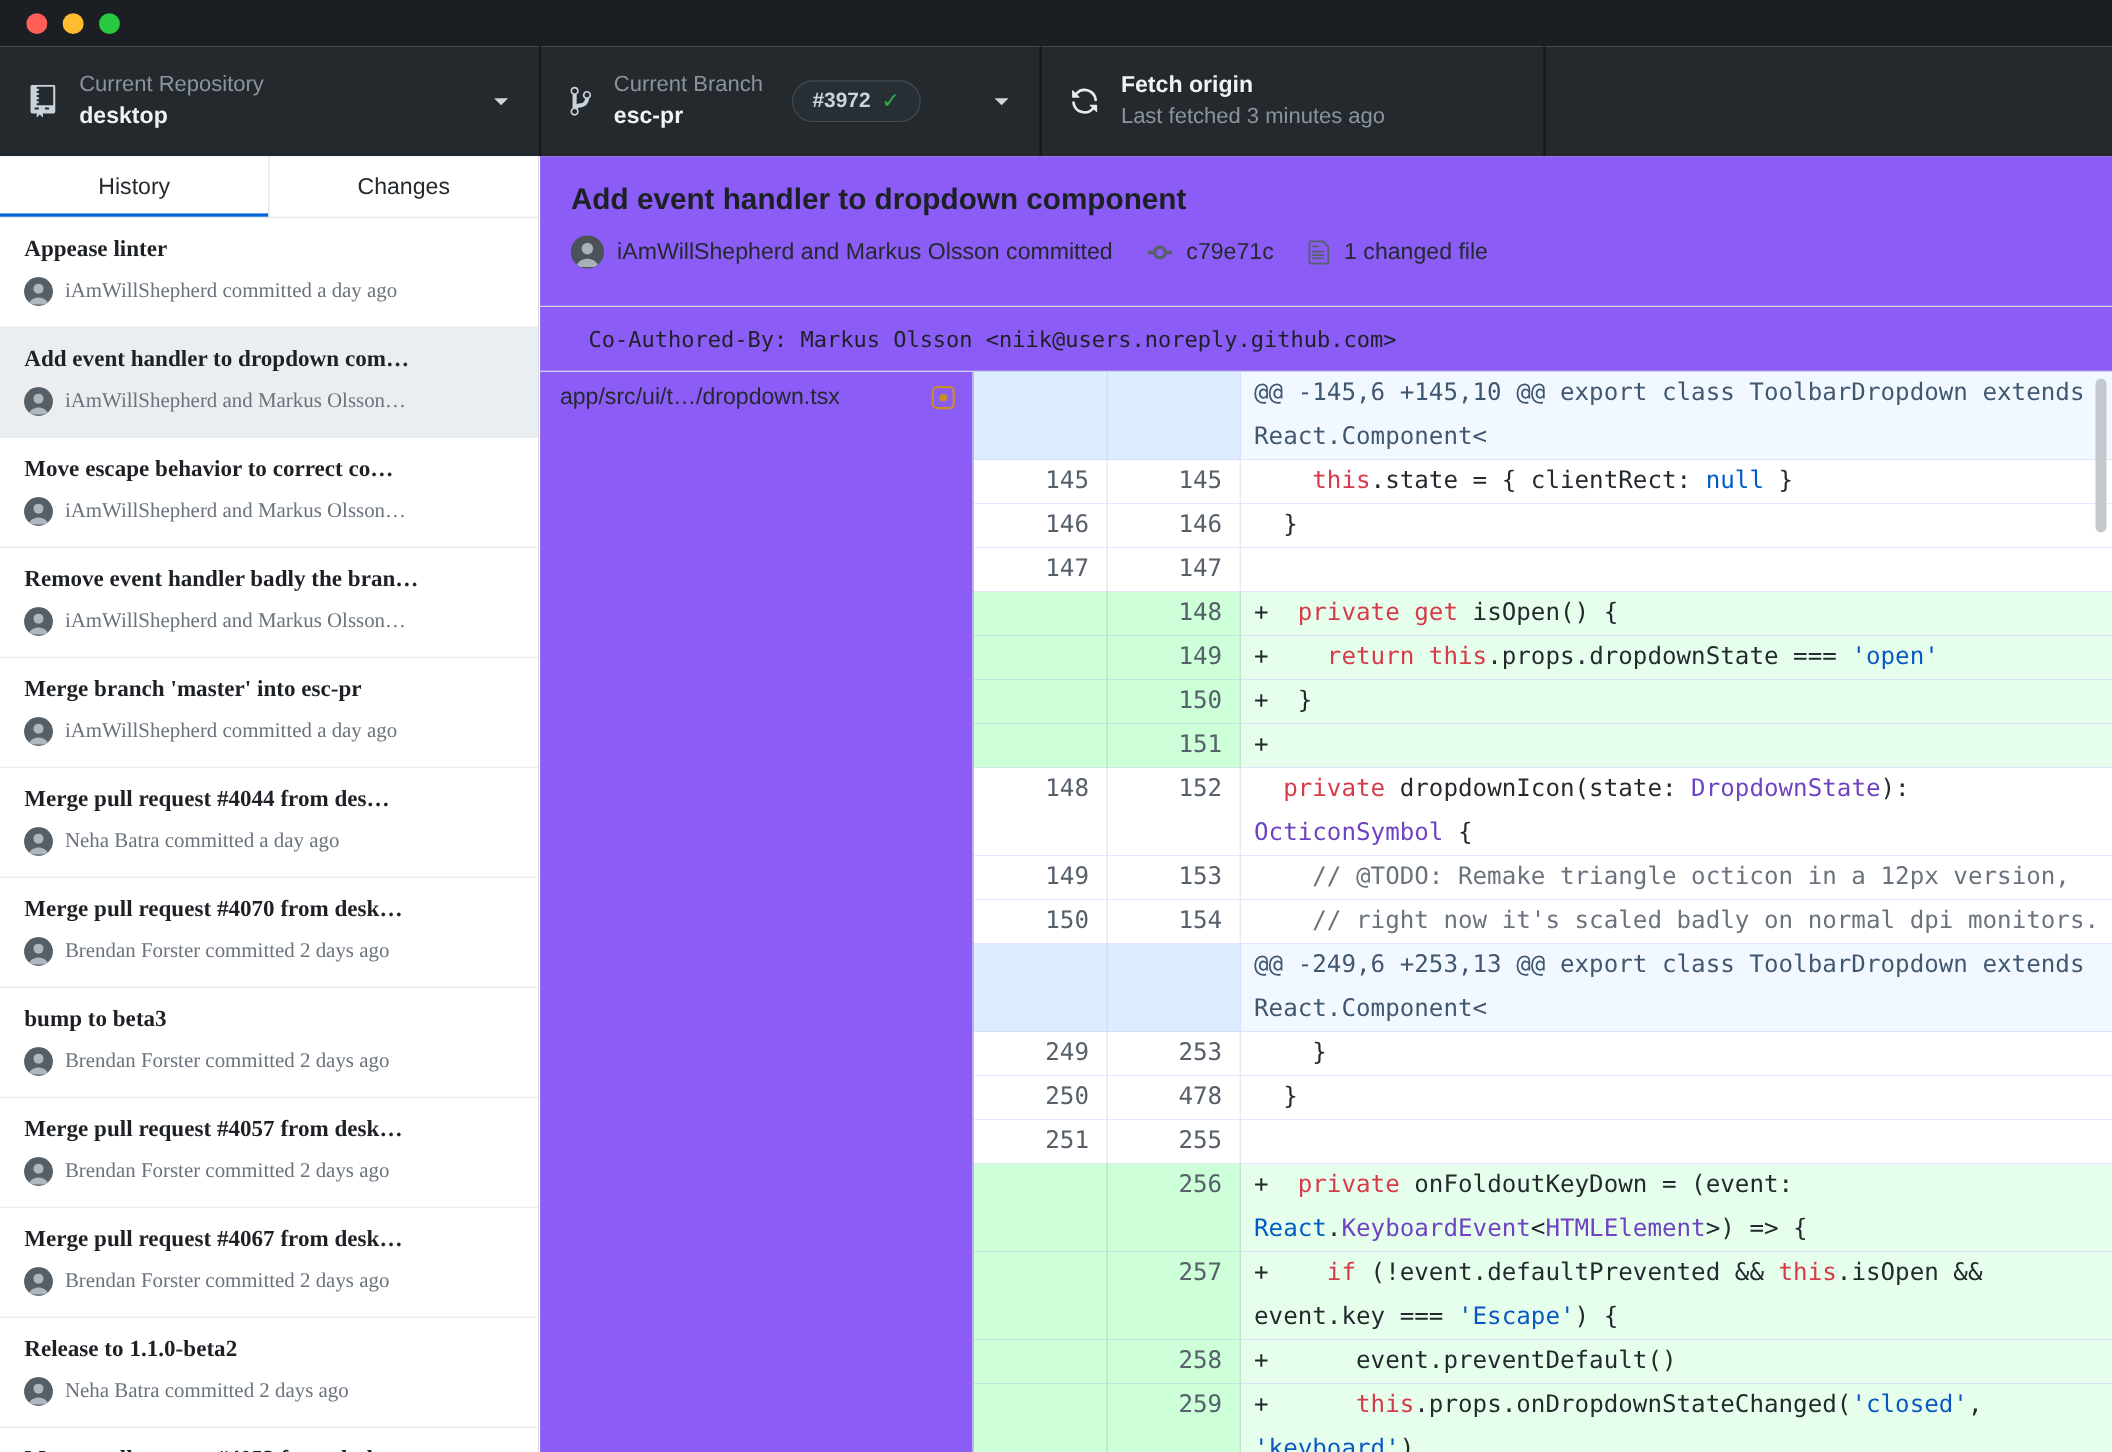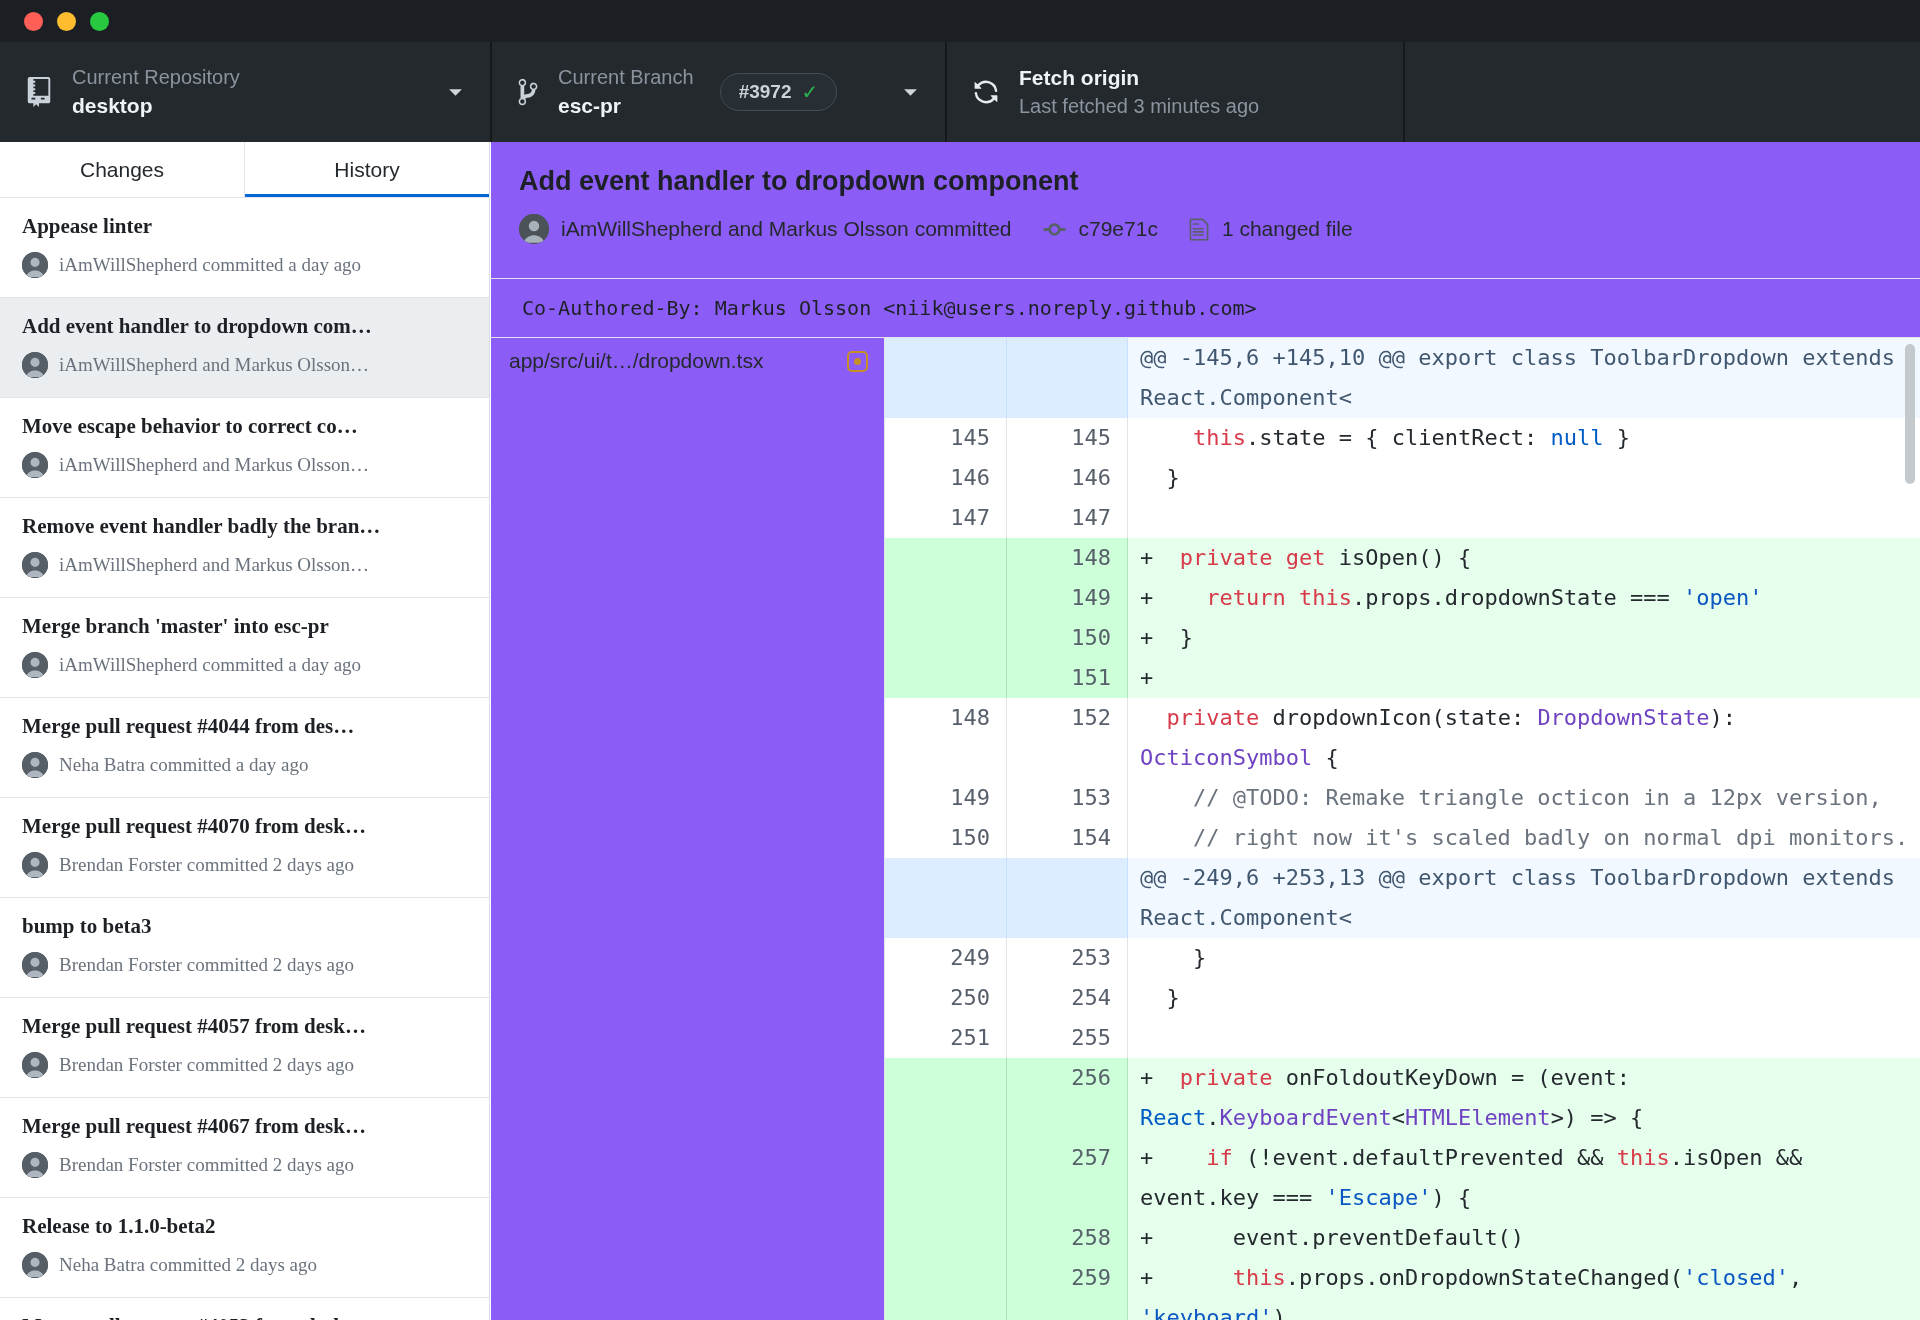"Changes" div.tab { order: before "History" -> after "History" }
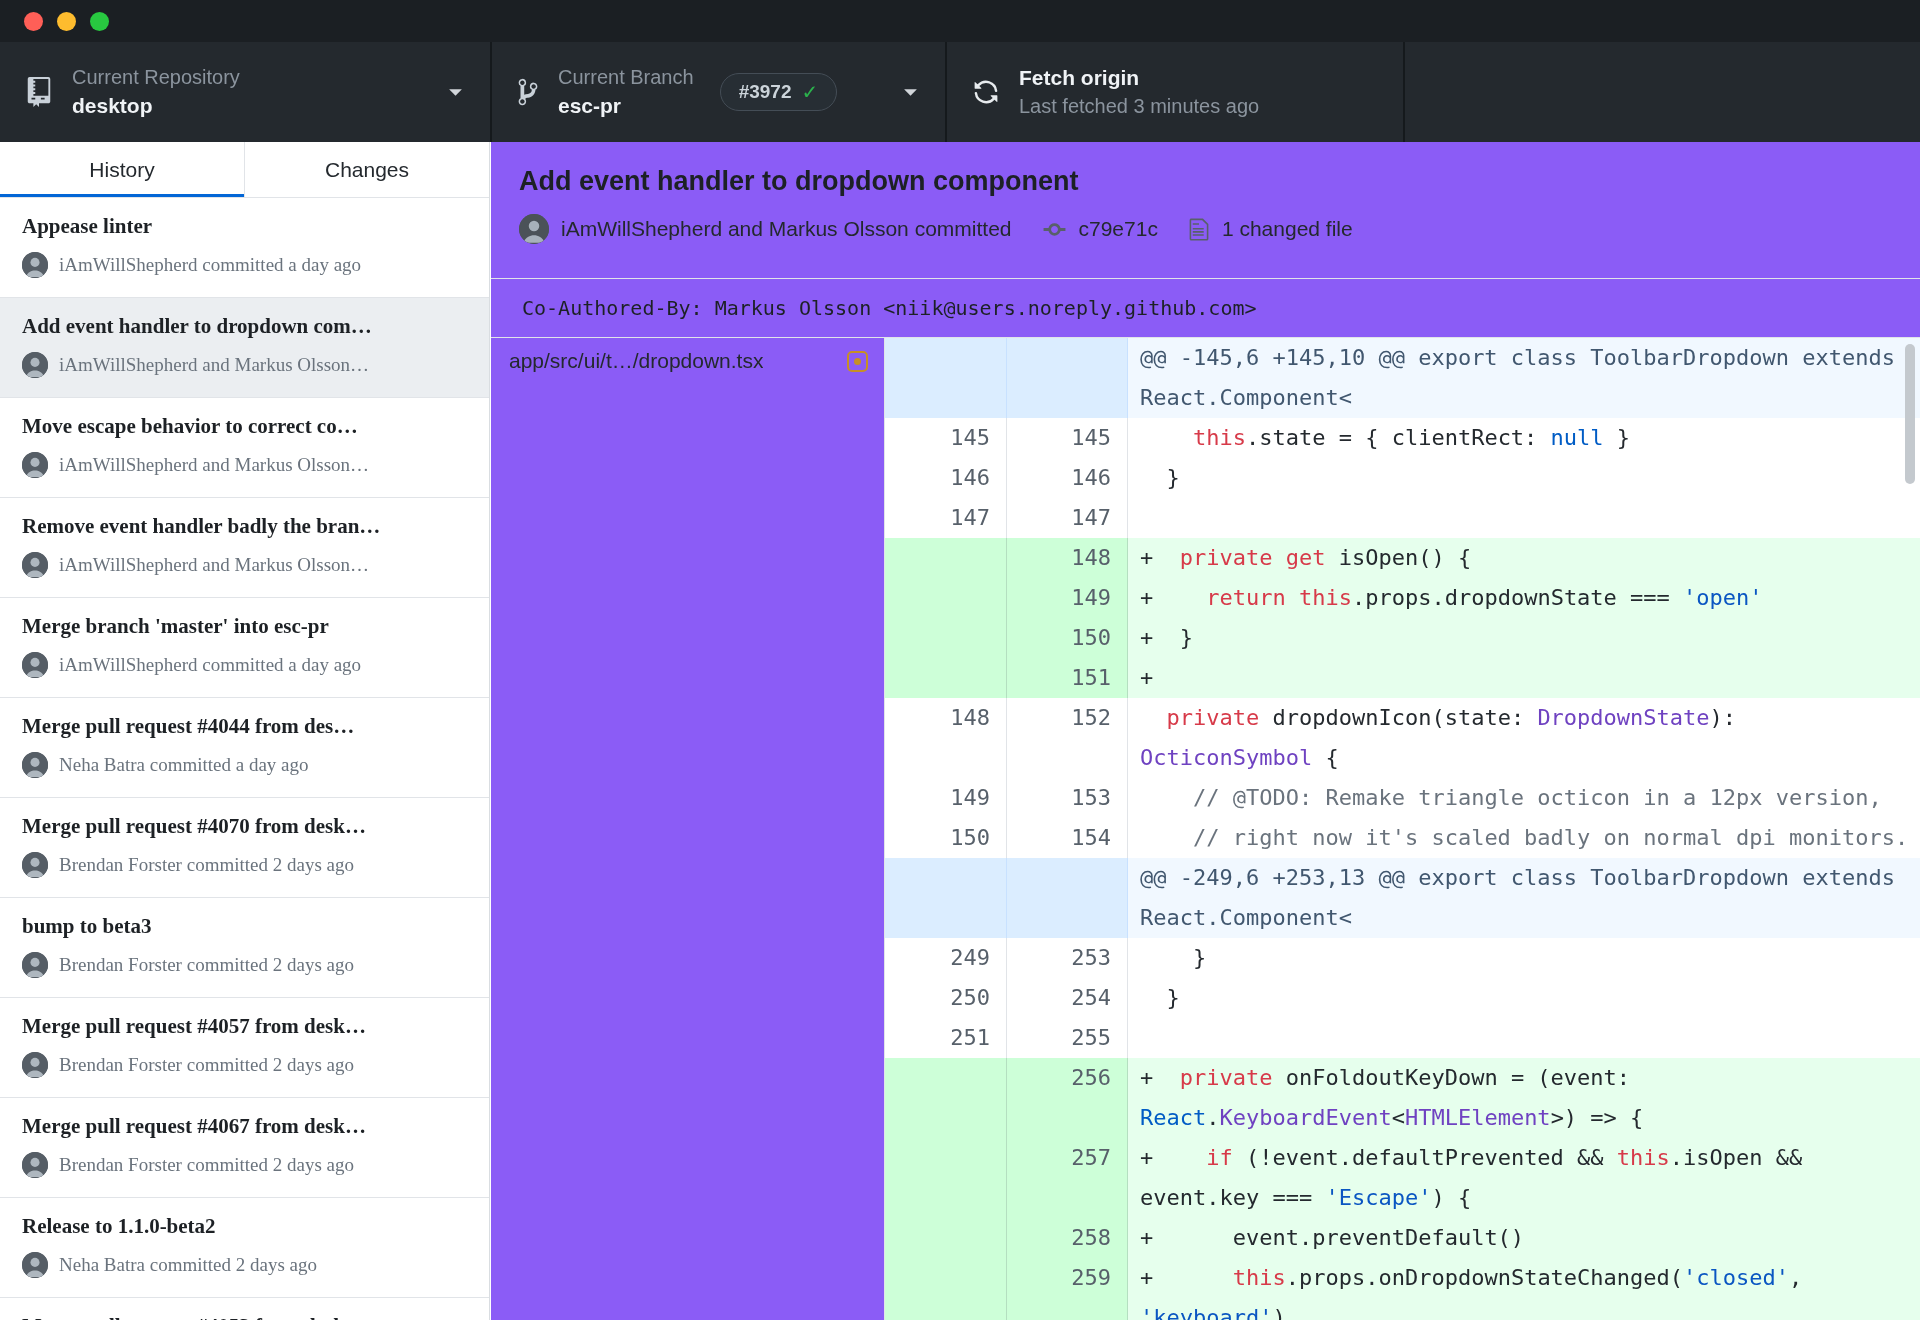"Co-Authored-By: Markus Olsson" .desc { padding: 0 31px -> 0 44px }
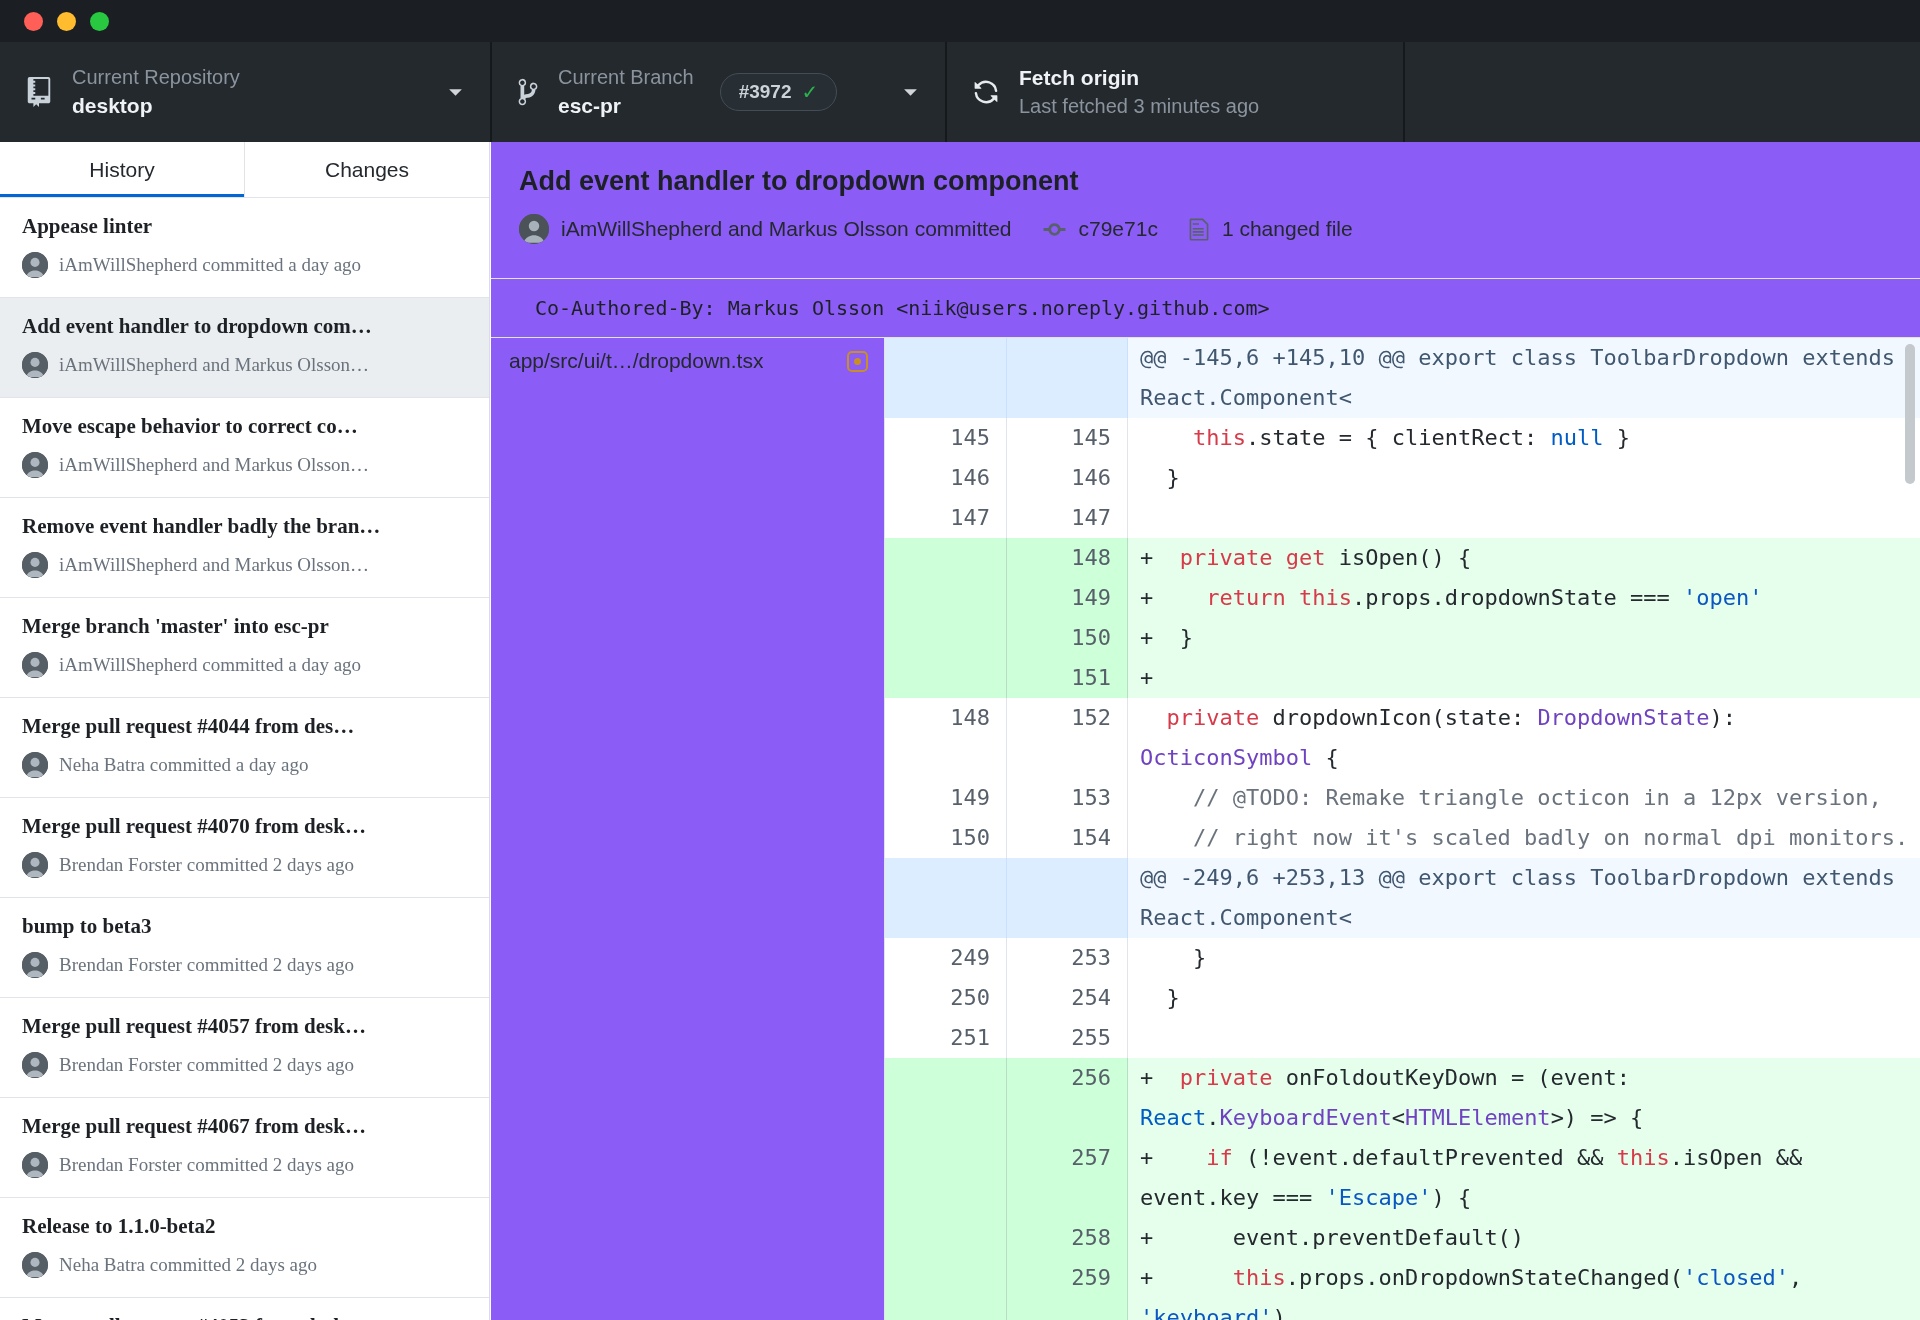"254" div.g { text: 254 -> 478 }
